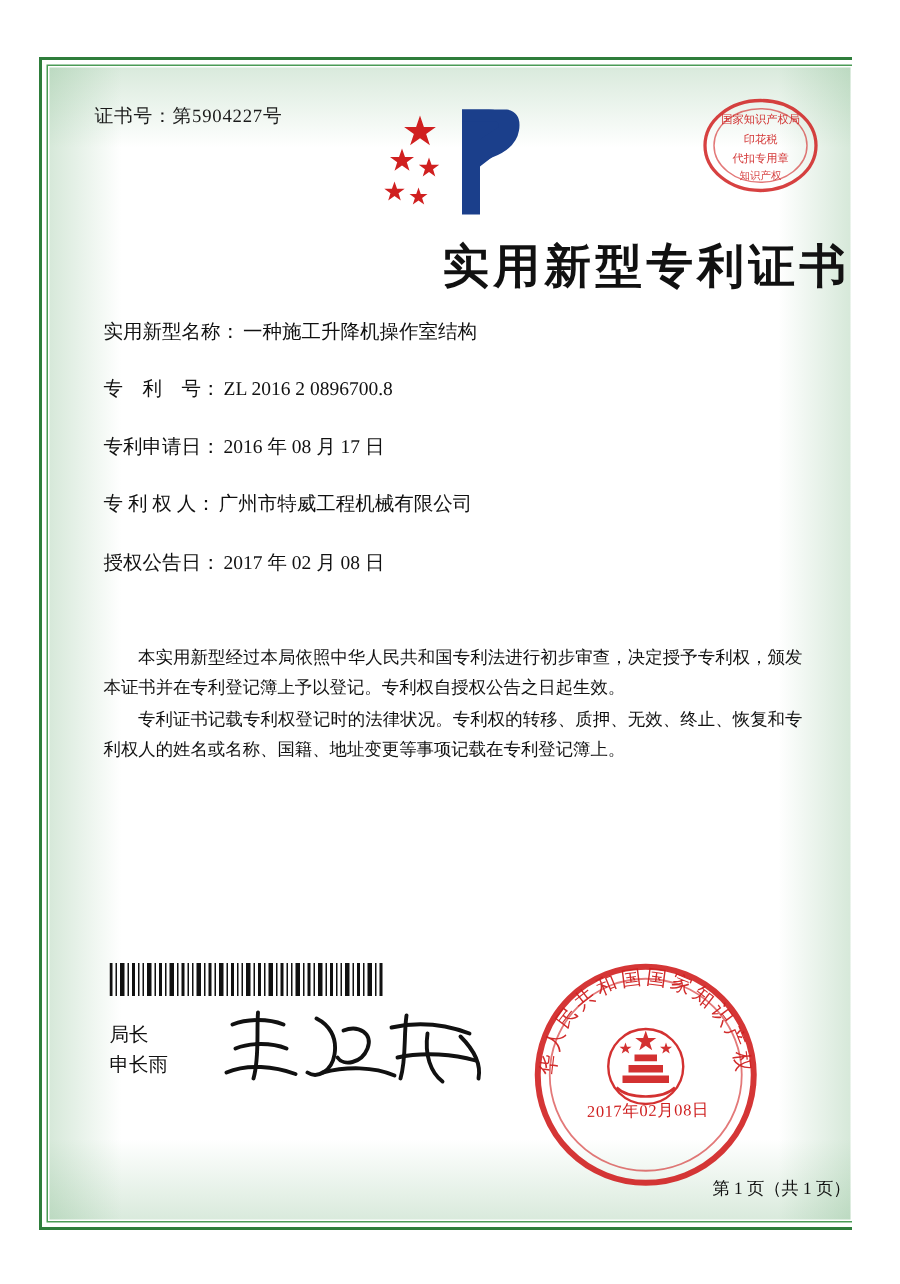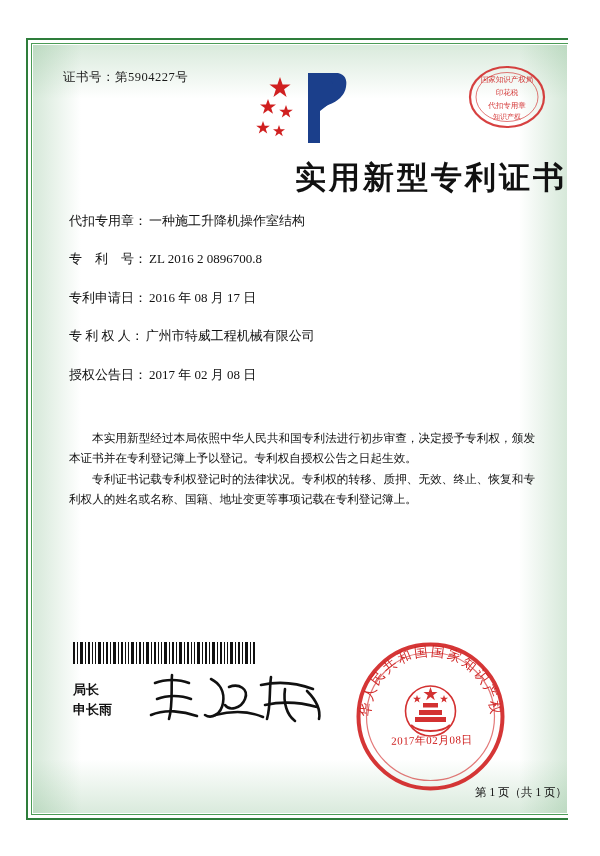"代扣专用章：" span.field-label { text: 代扣专用章 -> 实用新型名称 }
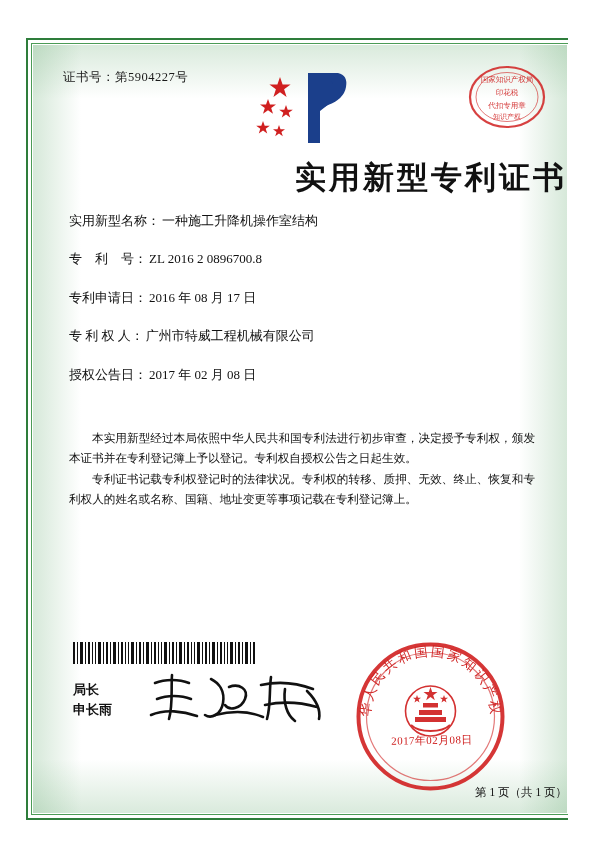"局长" .signature-block { font-weight: bold -> none }
